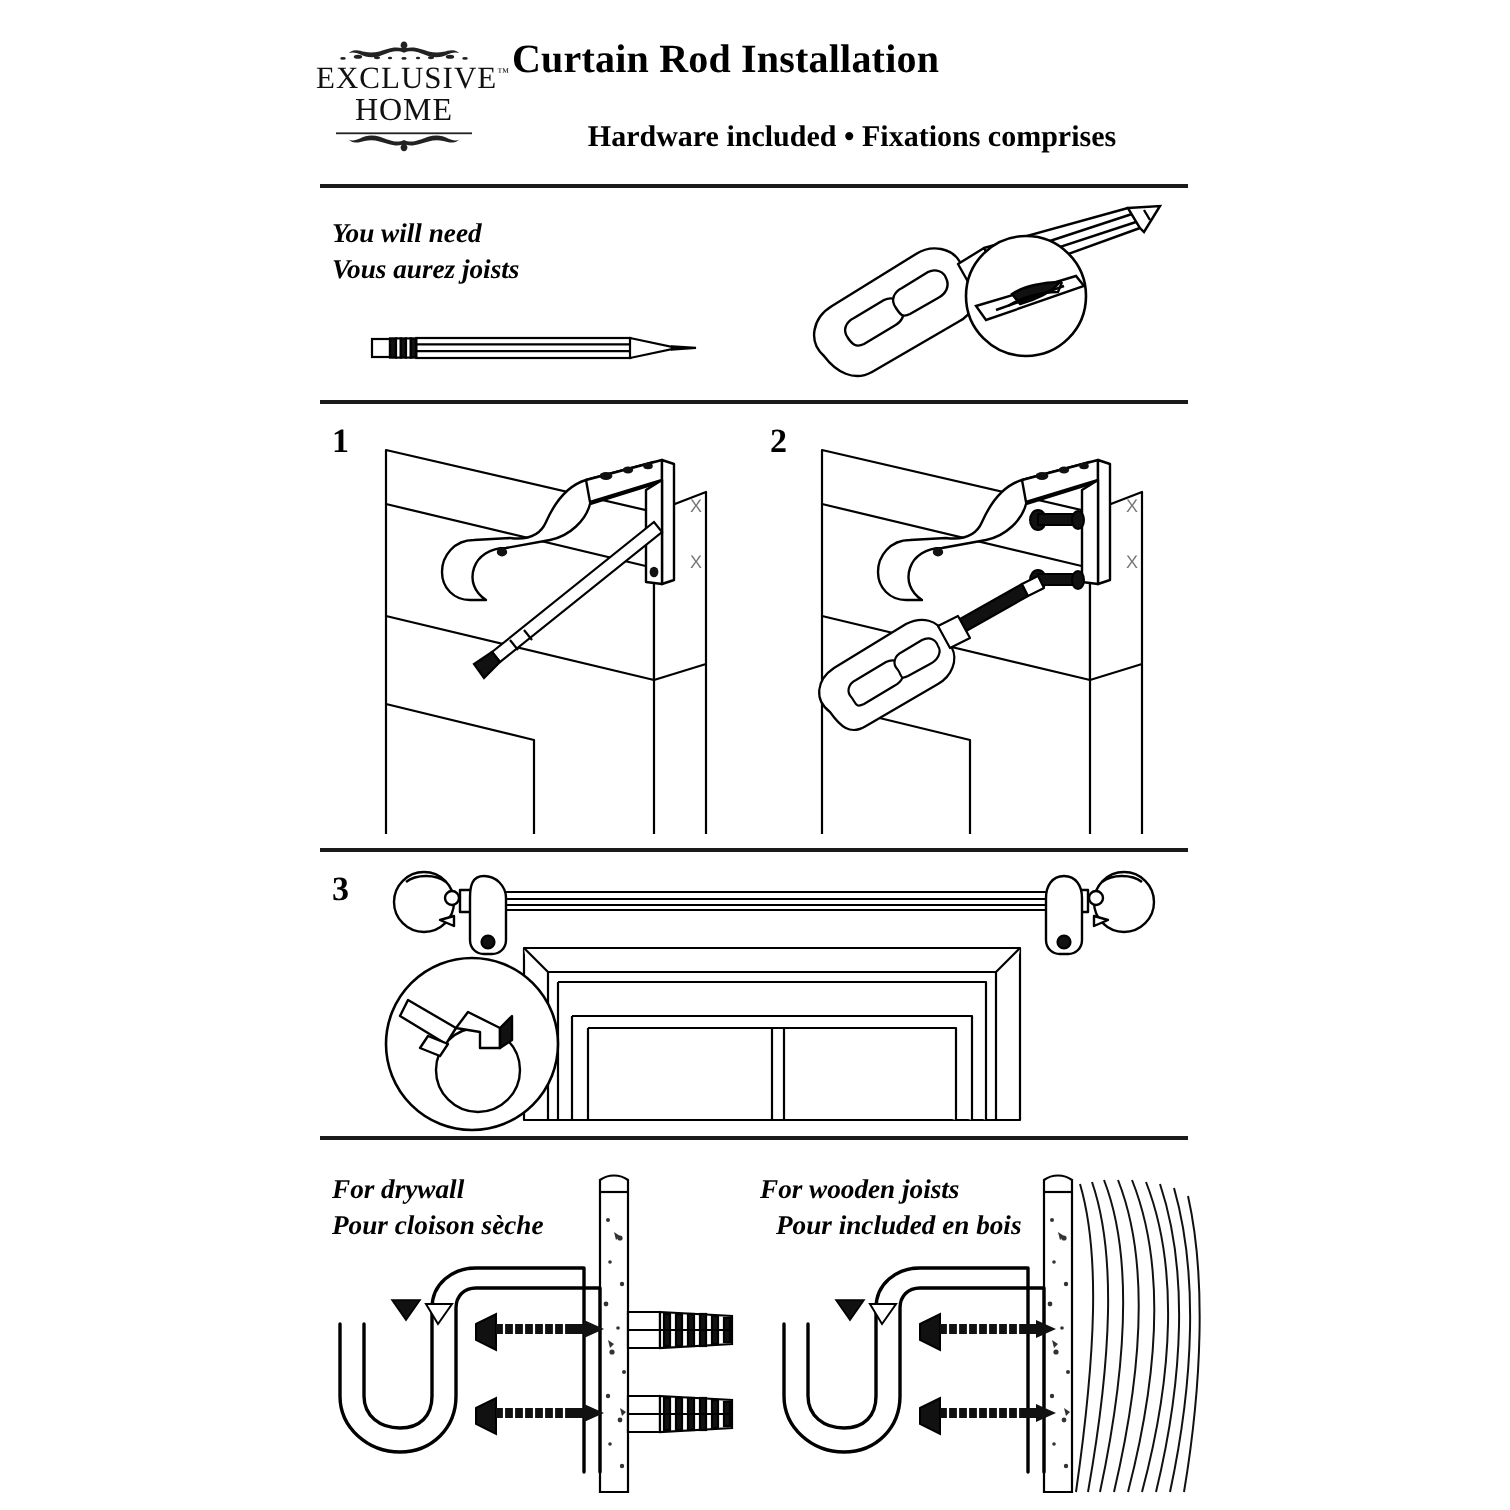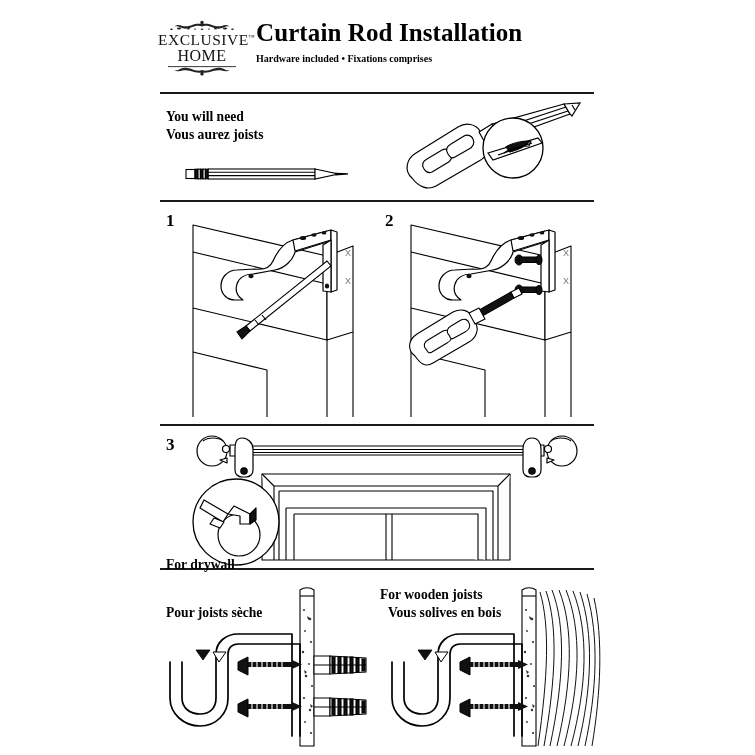"Curtain Rod Installation" .title-main { font-size: 25px -> 20px }
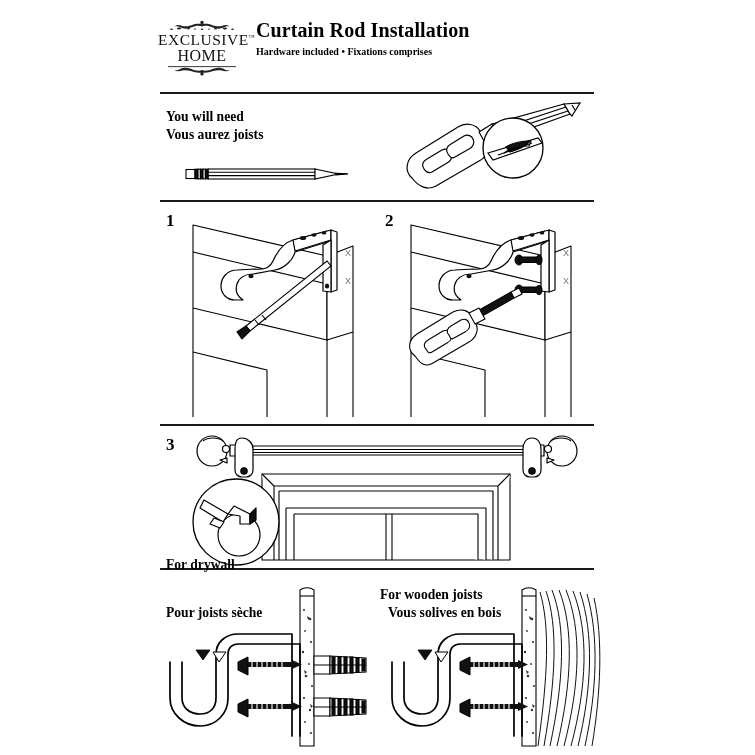"Hardware included • Fixations comprises" .title-sub { font-size: 10px -> 15px; margin-top: 4px -> 18px; text-align: none -> center }
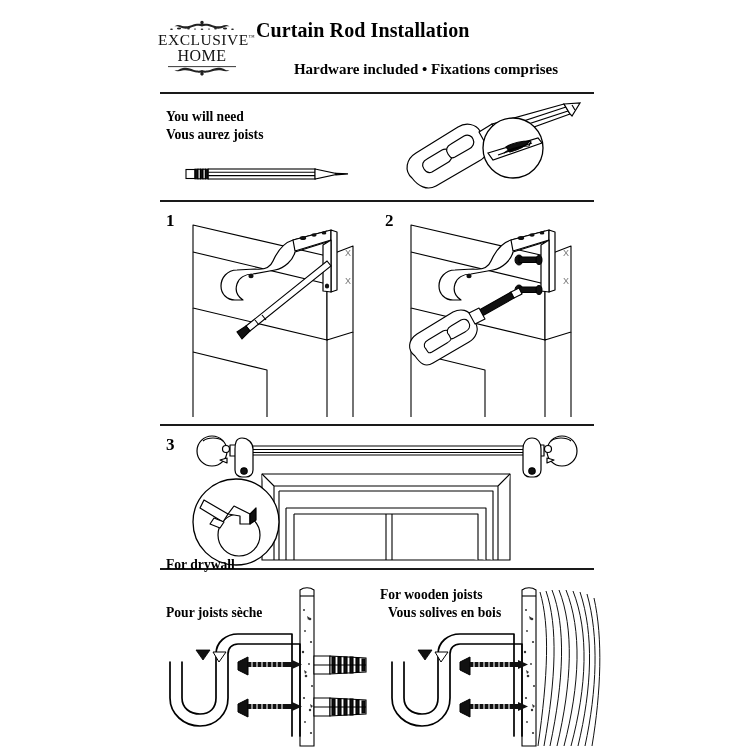"You will need" .label { font-style: none -> italic }
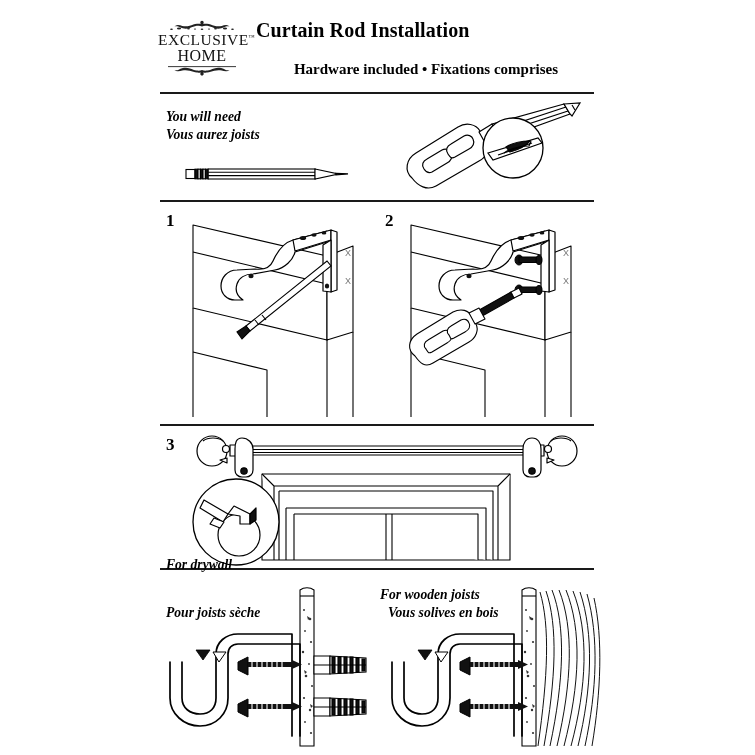"For drywall" div.label { top: 556px -> 586px }
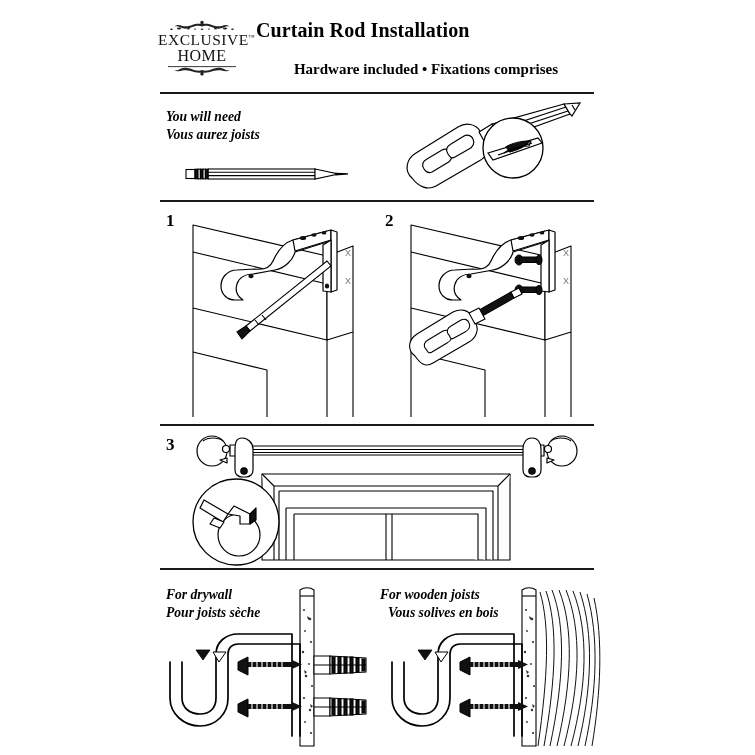"Pour joists sèche" div.label { text: joists -> cloison }
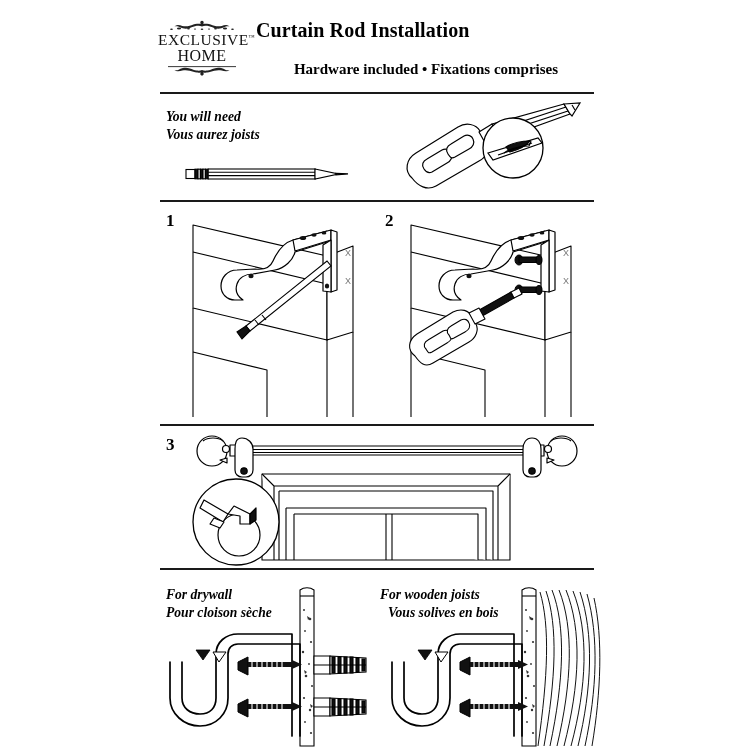"Vous solives en bois" div.label { text: Vous solives -> Pour included }
